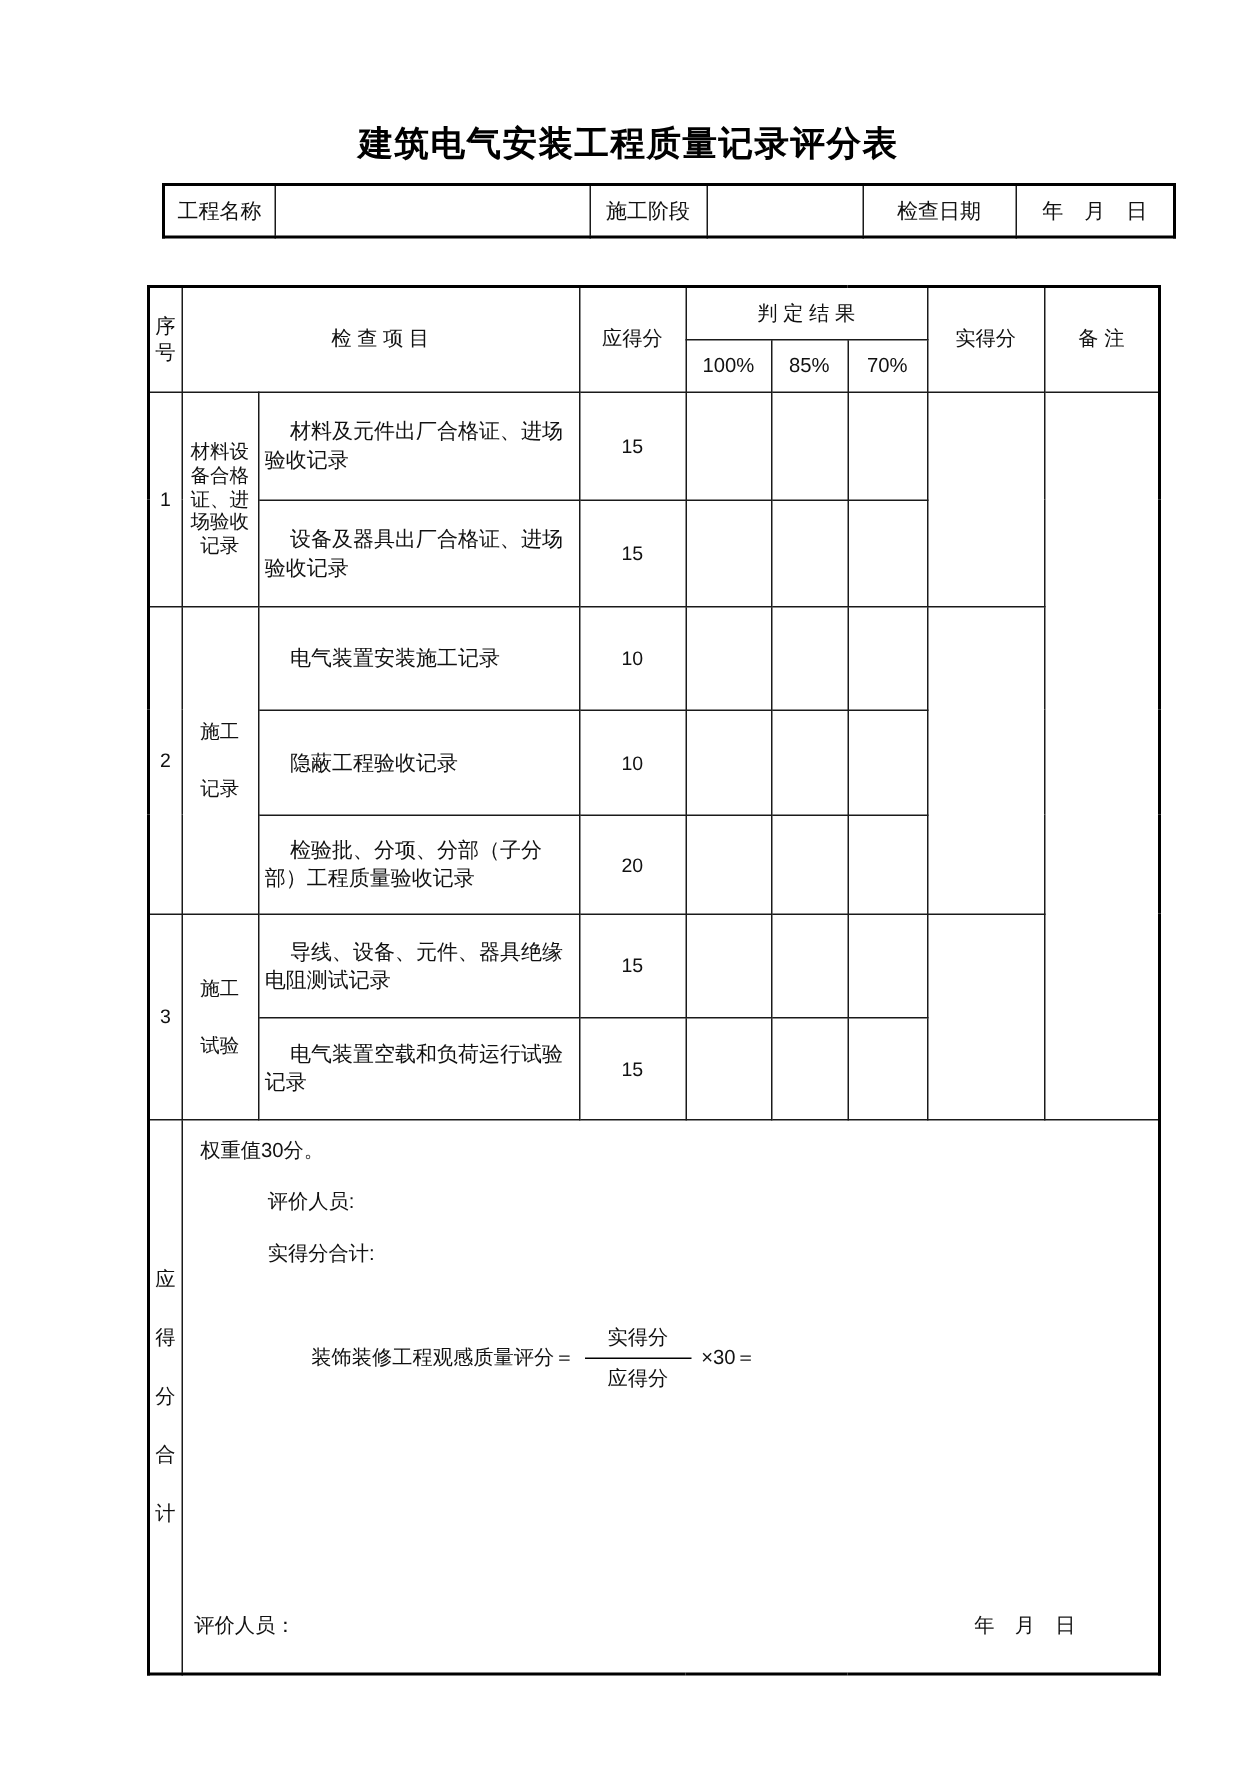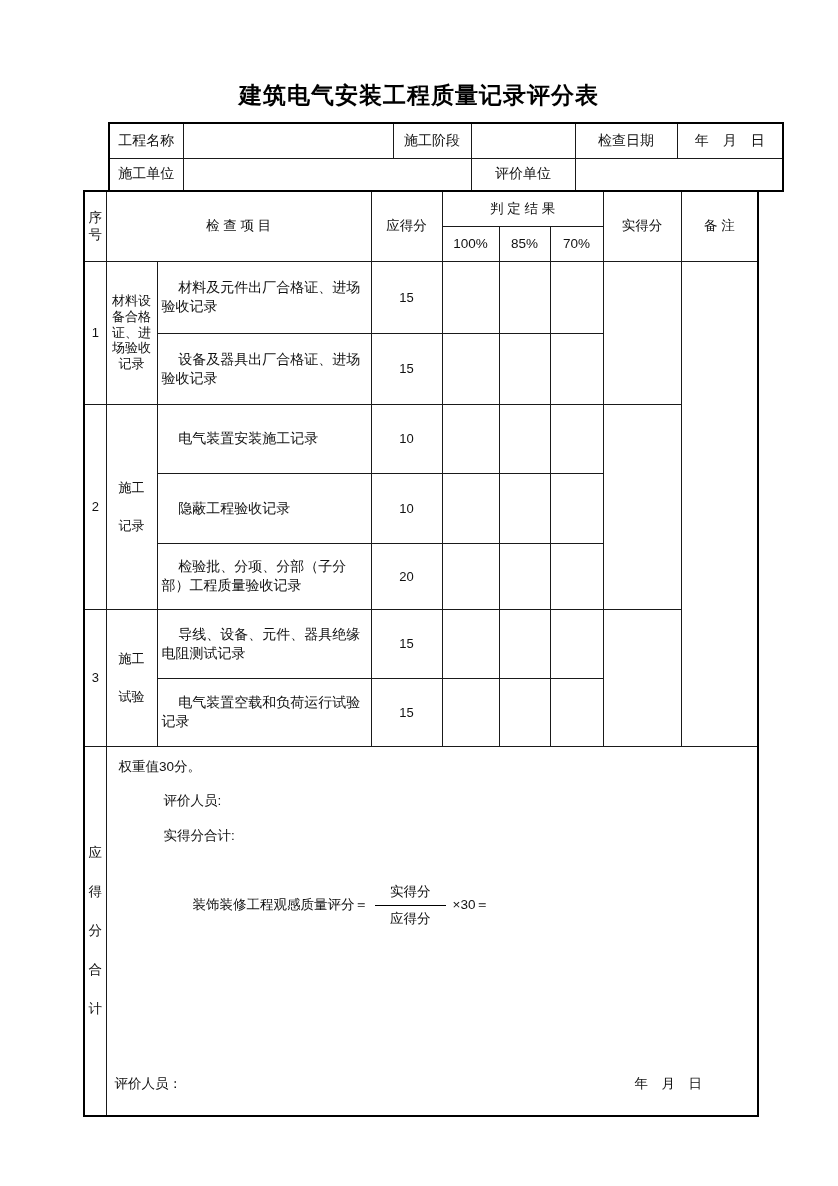"施工单位" tr { html: <tr> <td>施工单位</td> <td></td> <td>评价单位</td> <td></td> </tr> -> none }
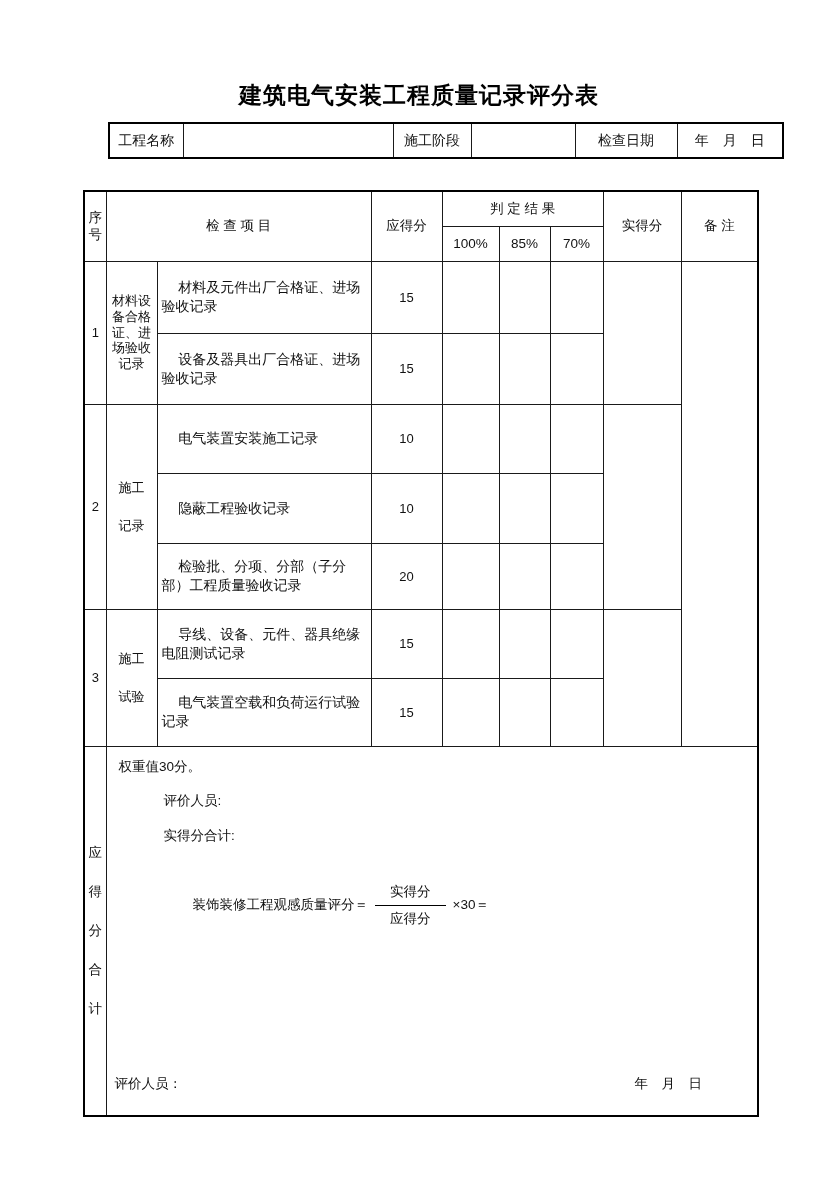"序号" #main-table { left: 83px -> 98px }
